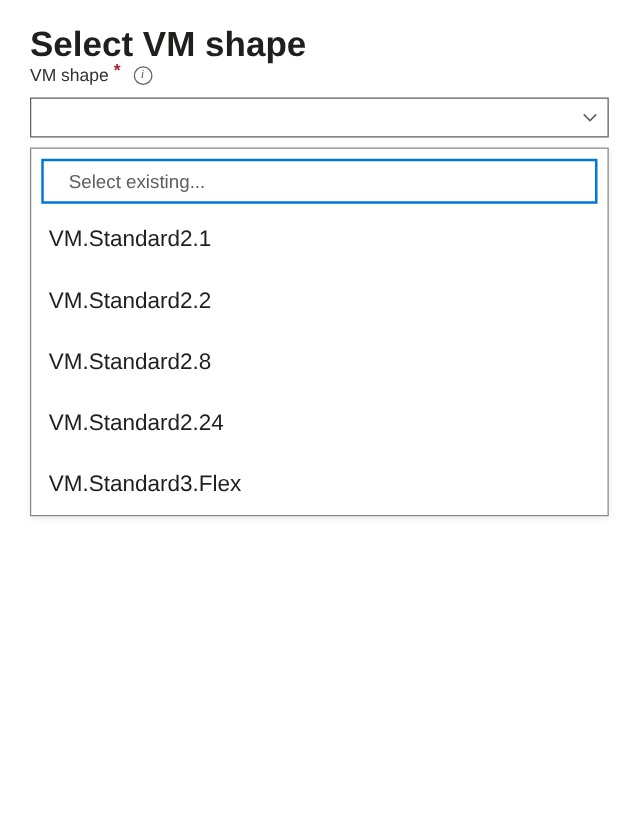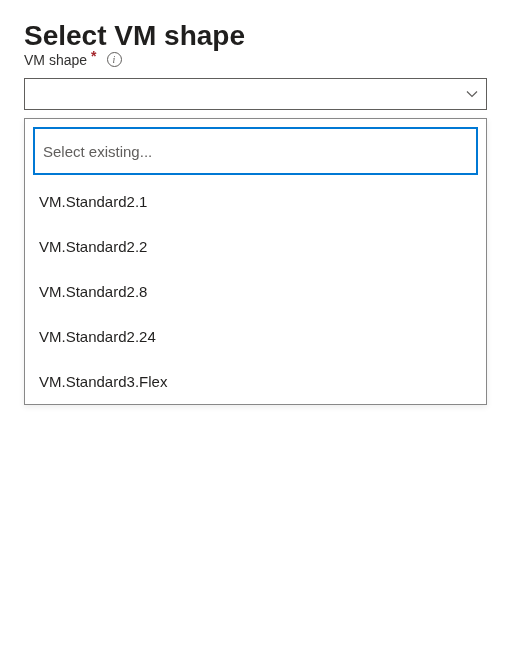"VM shape" .field-label-row { align-items: flex-start -> center }
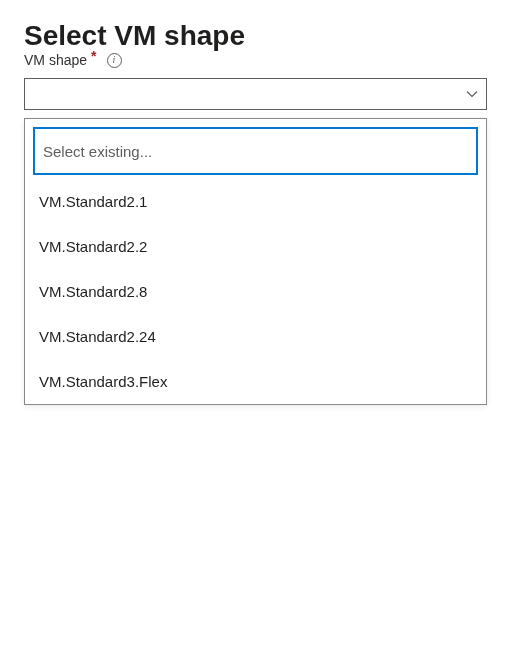"Select existing..." .search-input { height: 48px -> 36px; padding: 0 8px -> 0 20px }
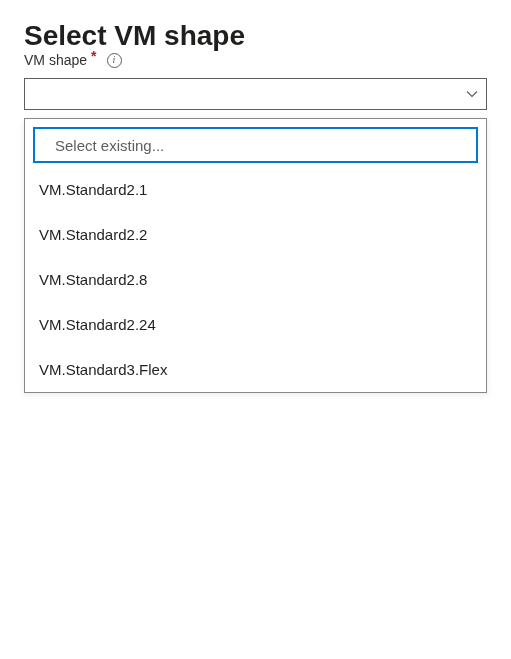"VM.Standard2.1" .option-item { font-size: 15px -> 18px }
